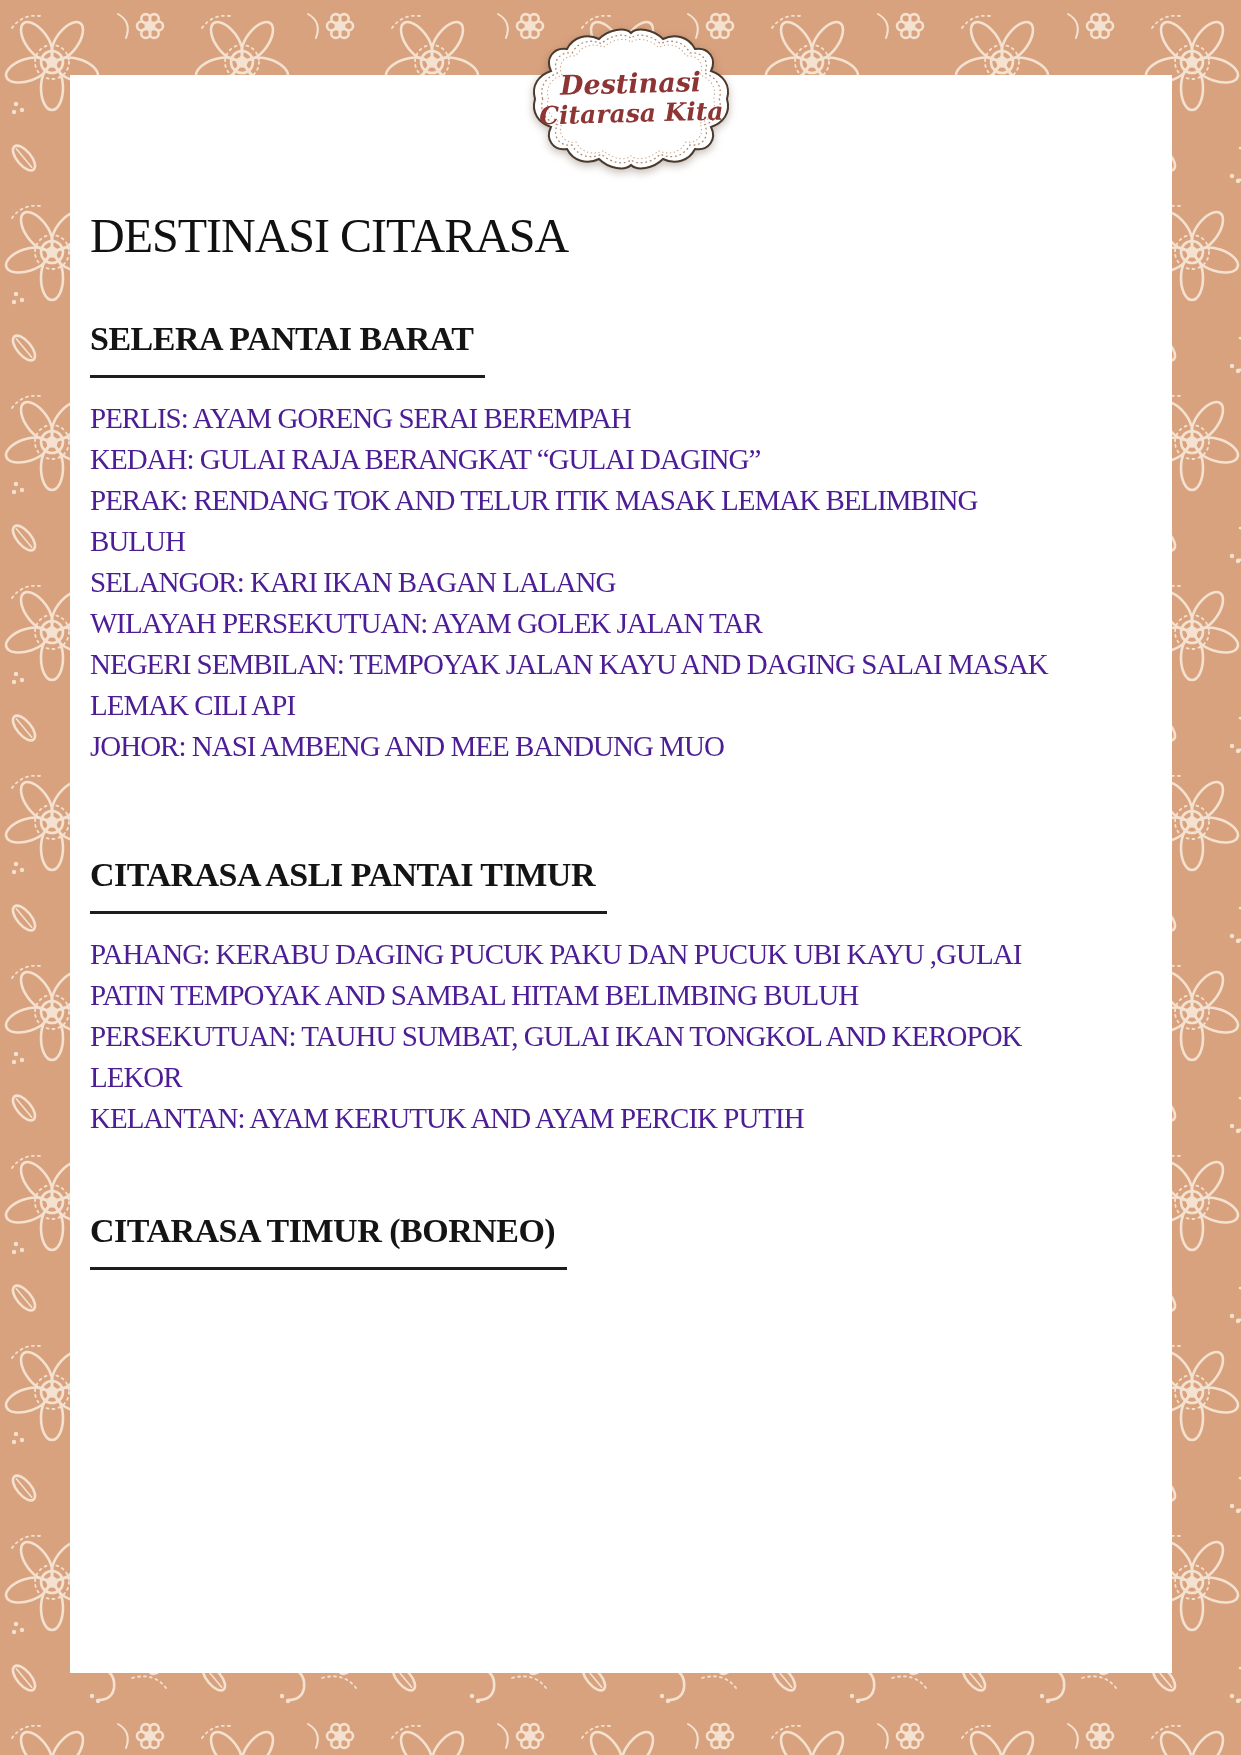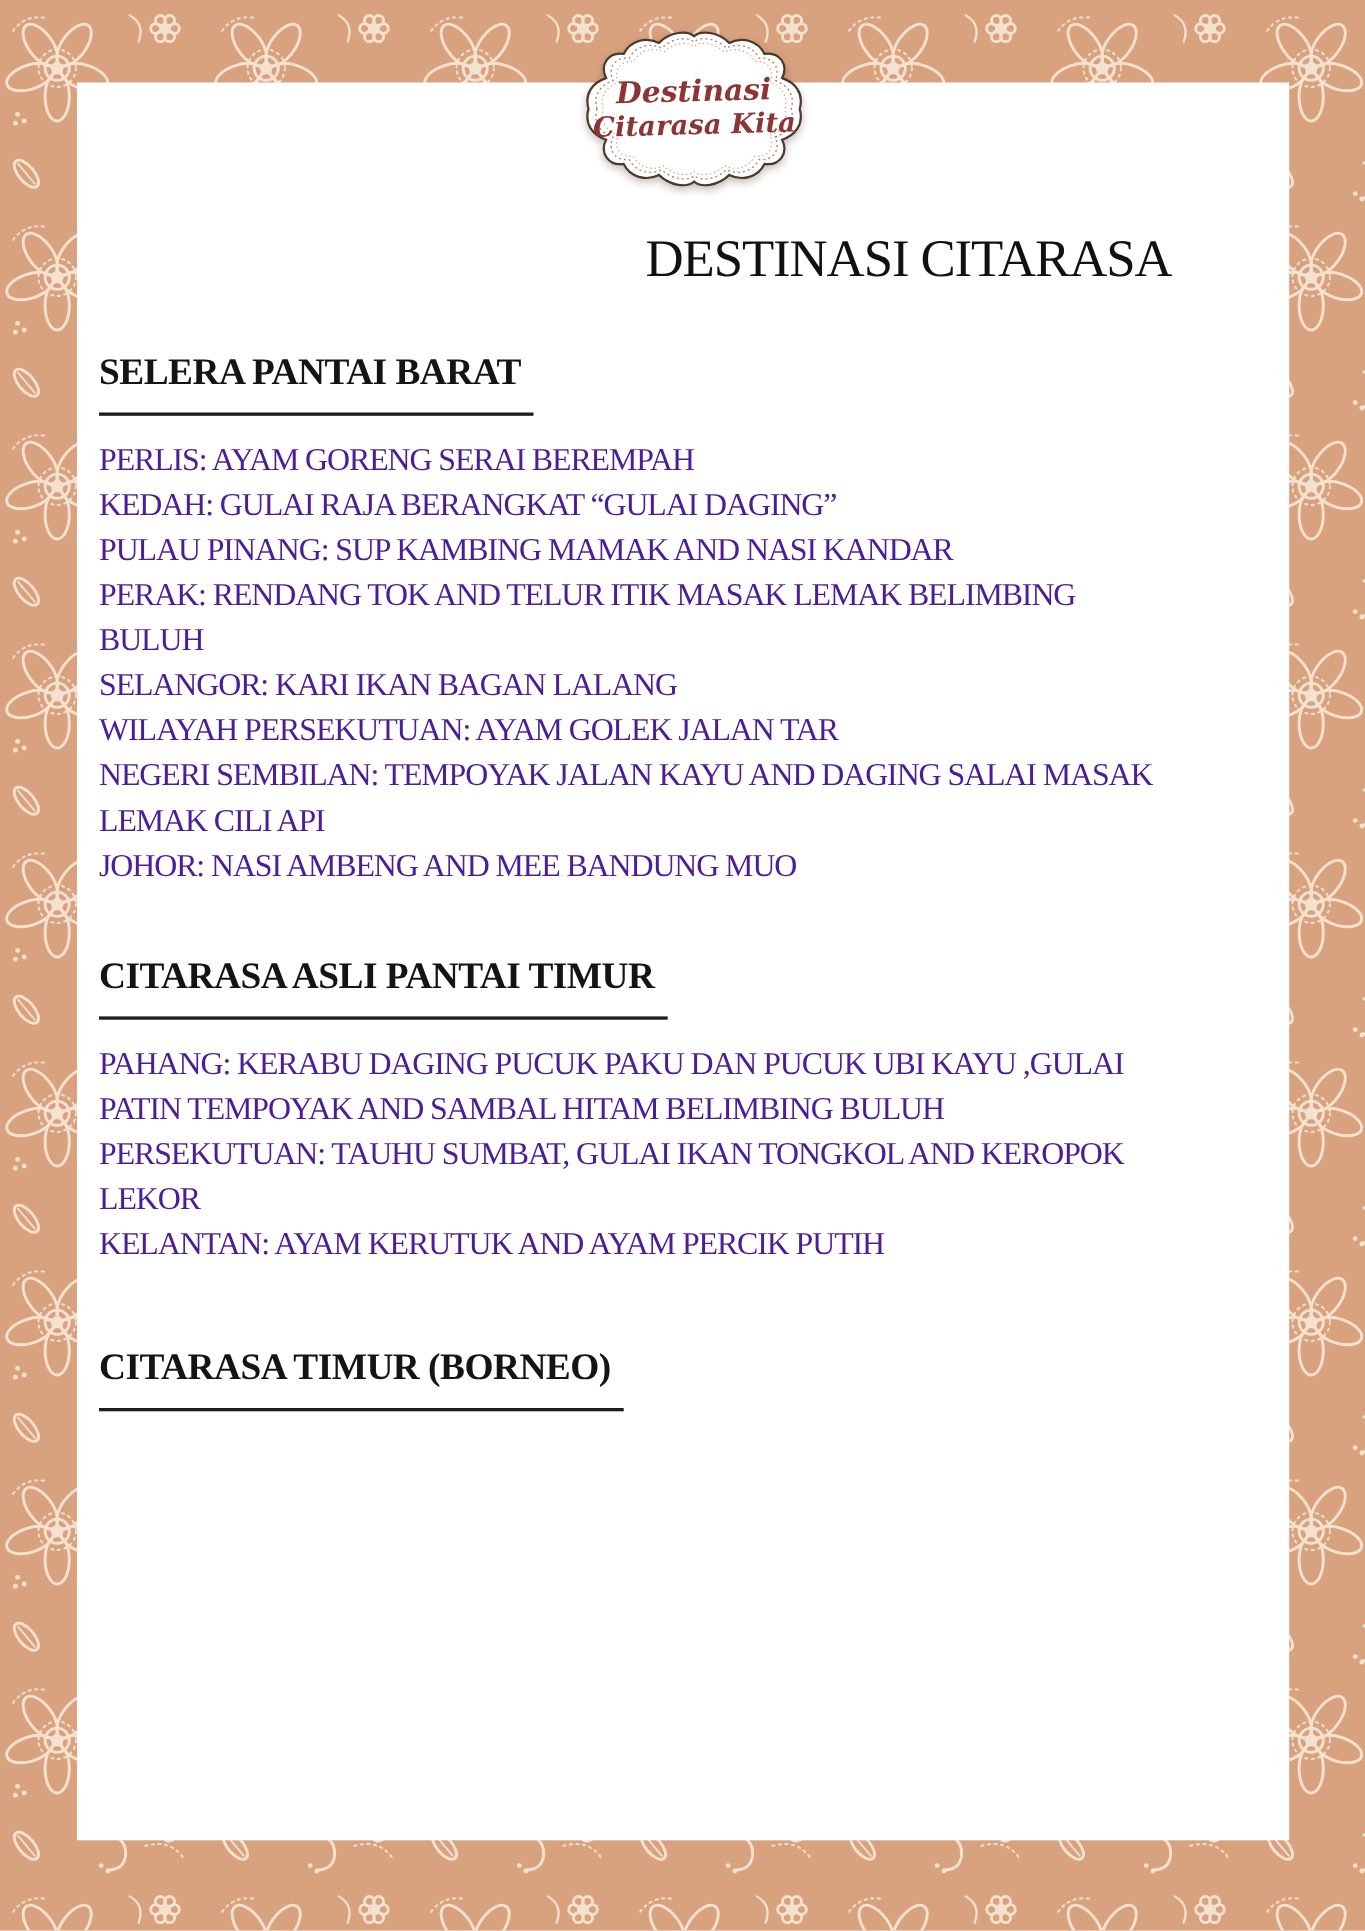"DESTINASI CITARASA" .title { text-align: right -> left }
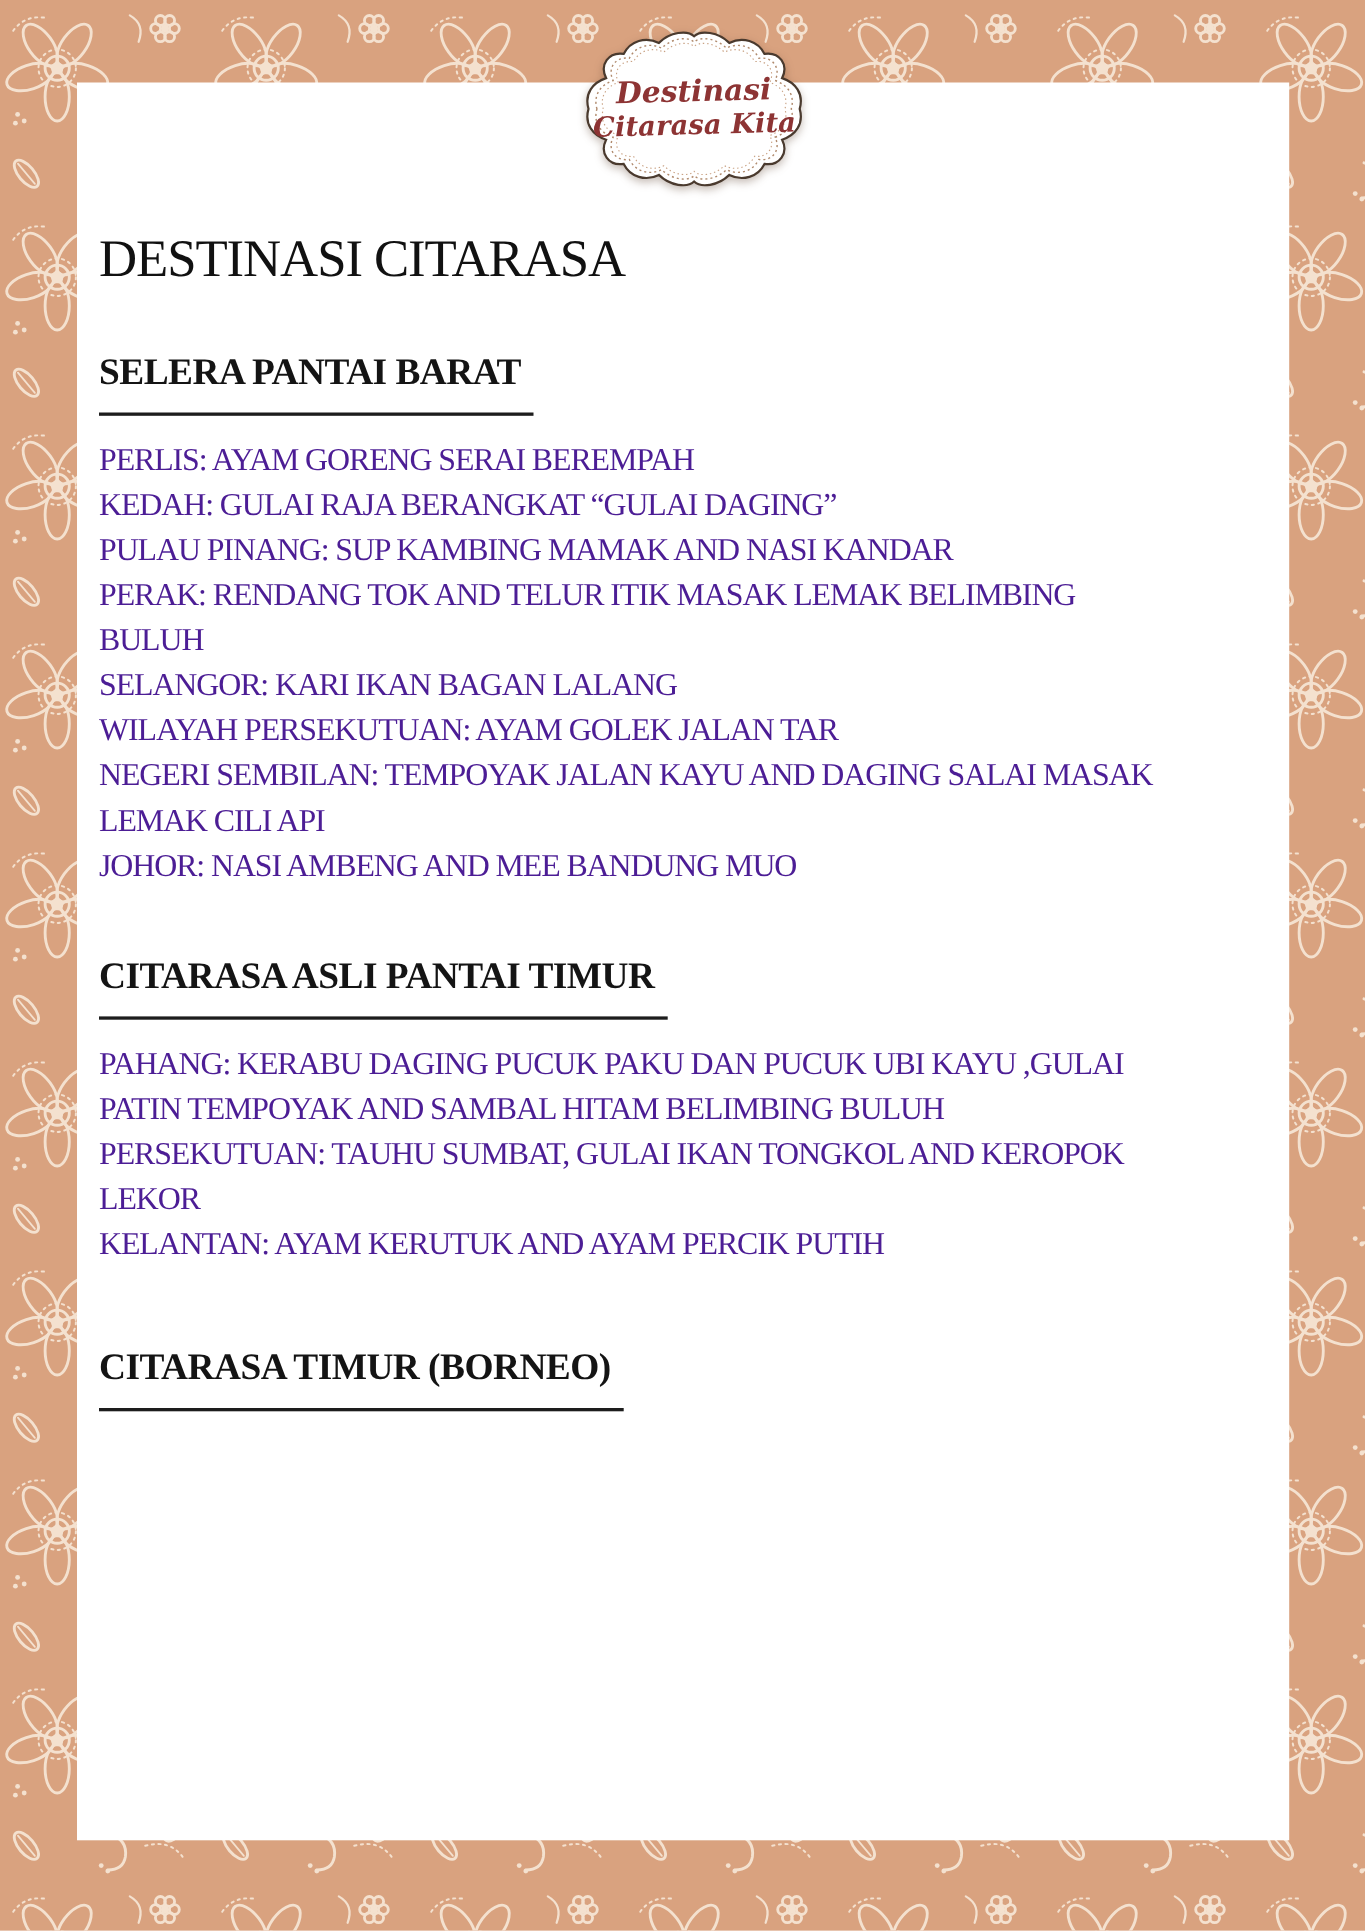"PULAU PINANG: SUP KAMBING MAMAK" div.item { html: <div>PULAU PINANG: SUP KAMBING MAMAK AND NASI KANDAR</div> -> none }
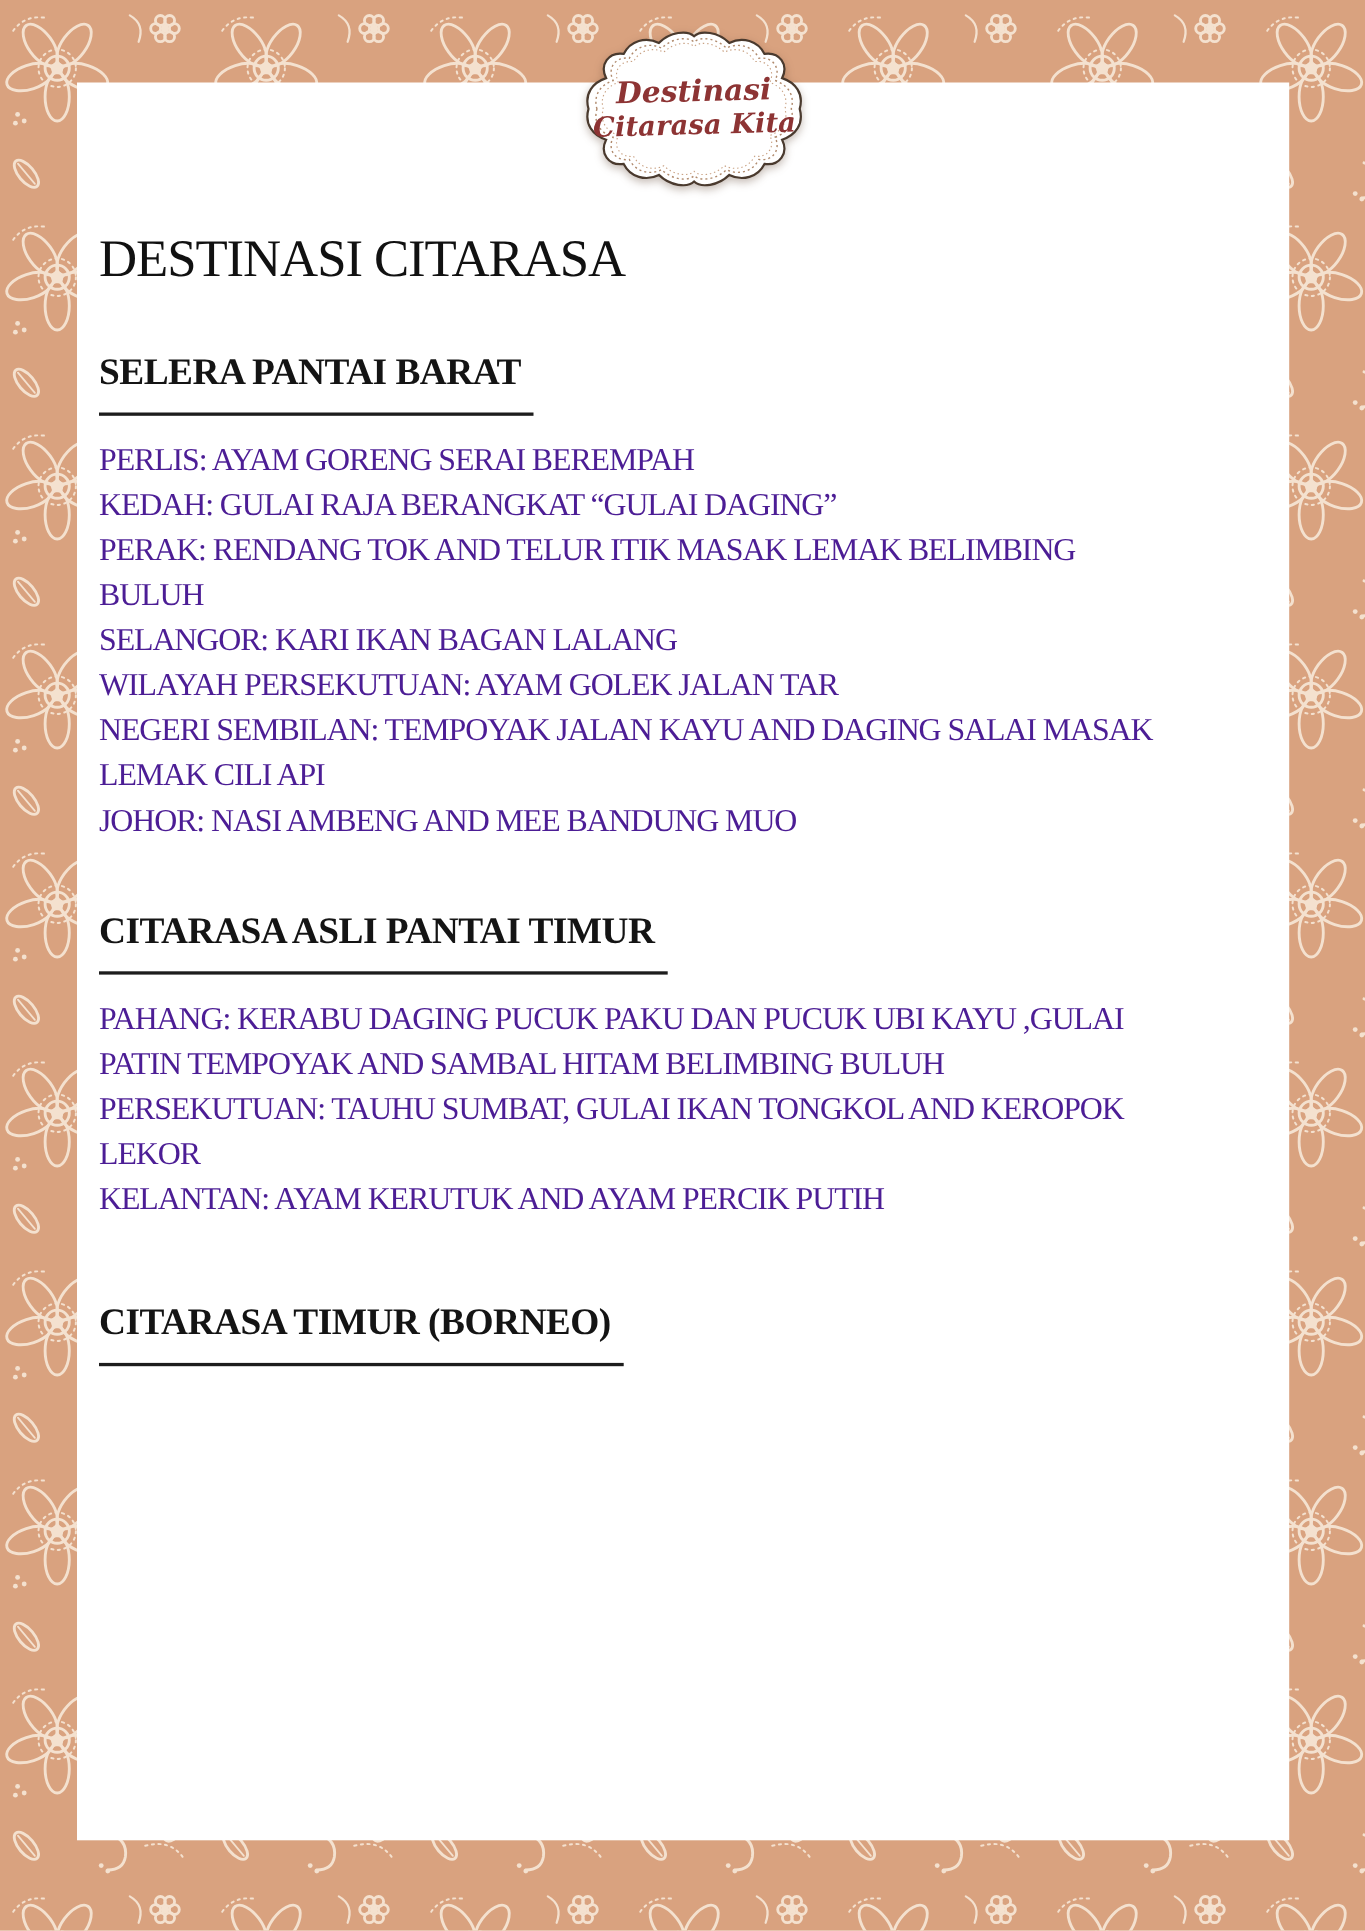"CITARASA ASLI PANTAI TIMUR" .sec-2 { margin-top: 60px -> 88px }
